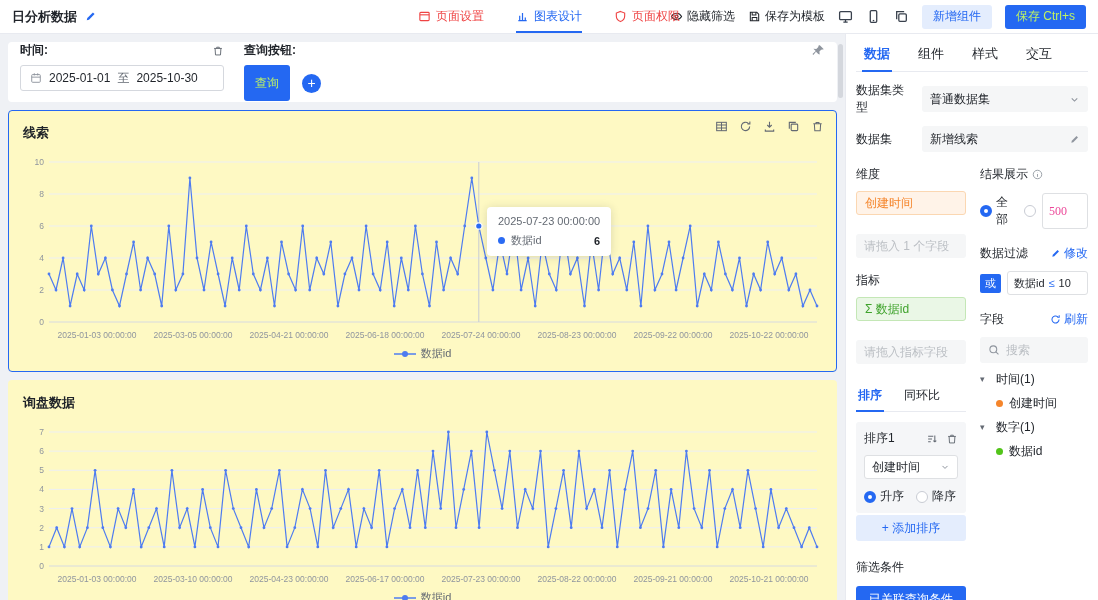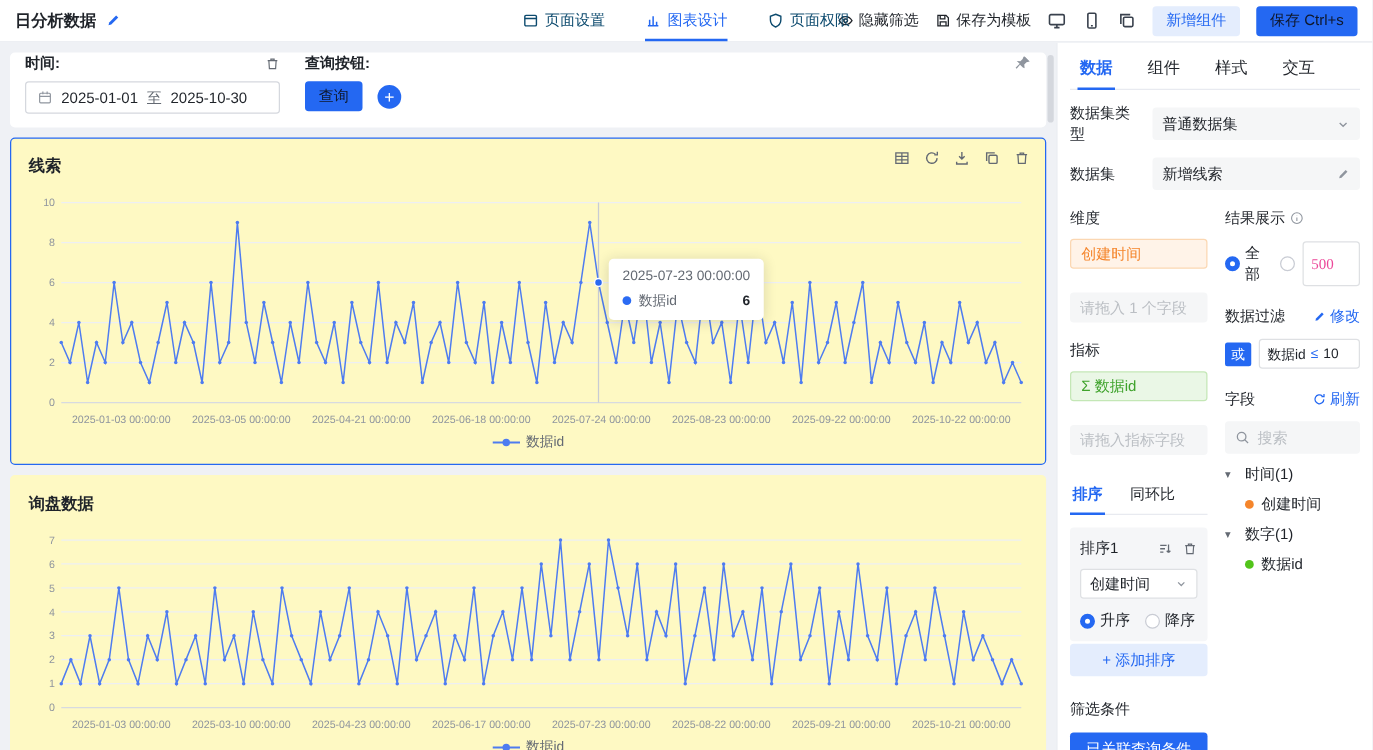"页面设置" .tb-nav-item { color: #0c4a6e -> #ef4444 }
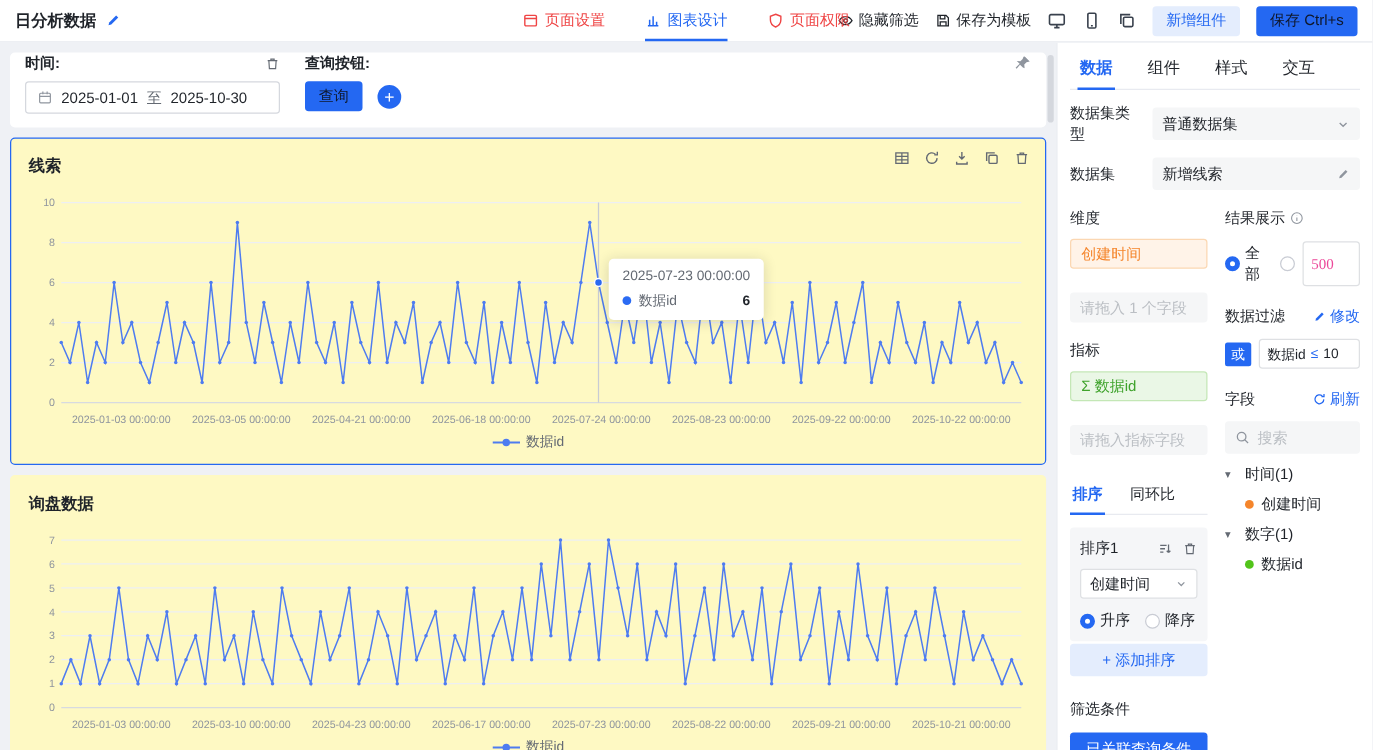"保存 Ctrl+s" .btn-primary { color: #0f172a -> #bef264 }
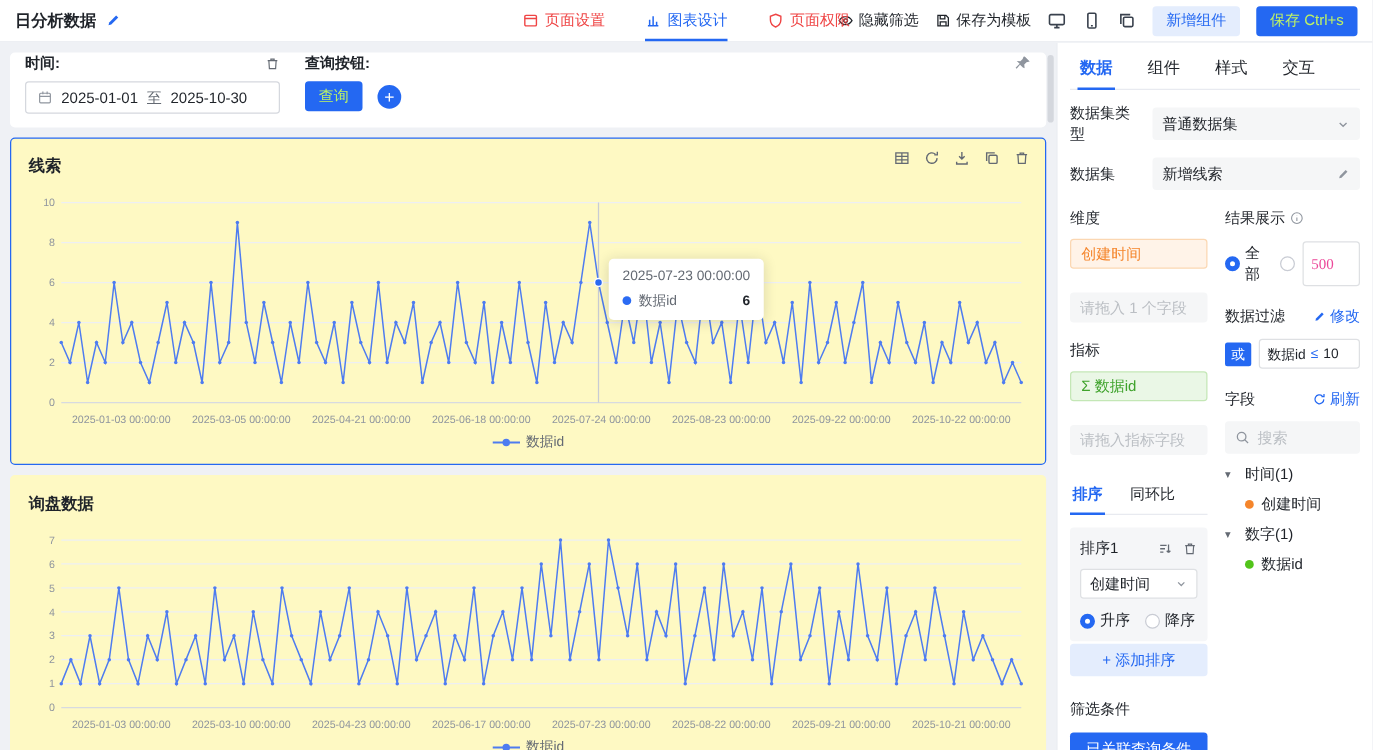"查询" .query-btn { height: 24px -> 36px }
